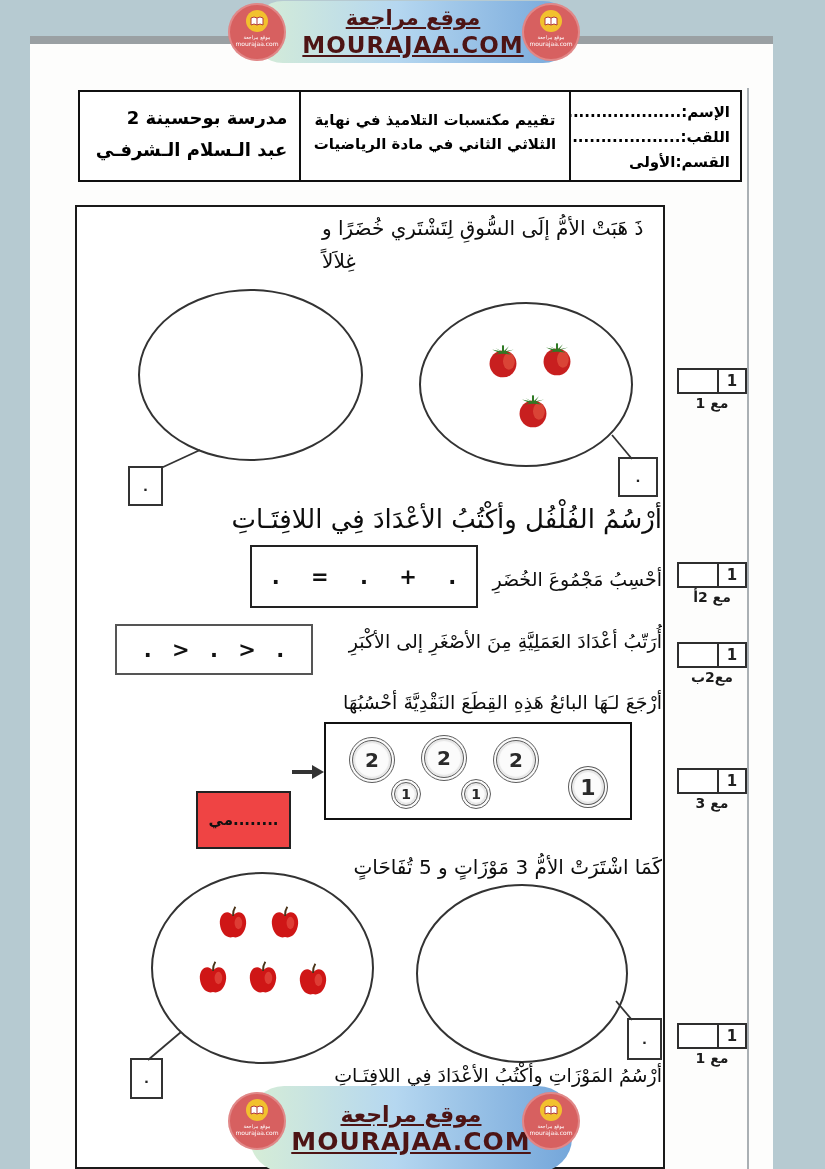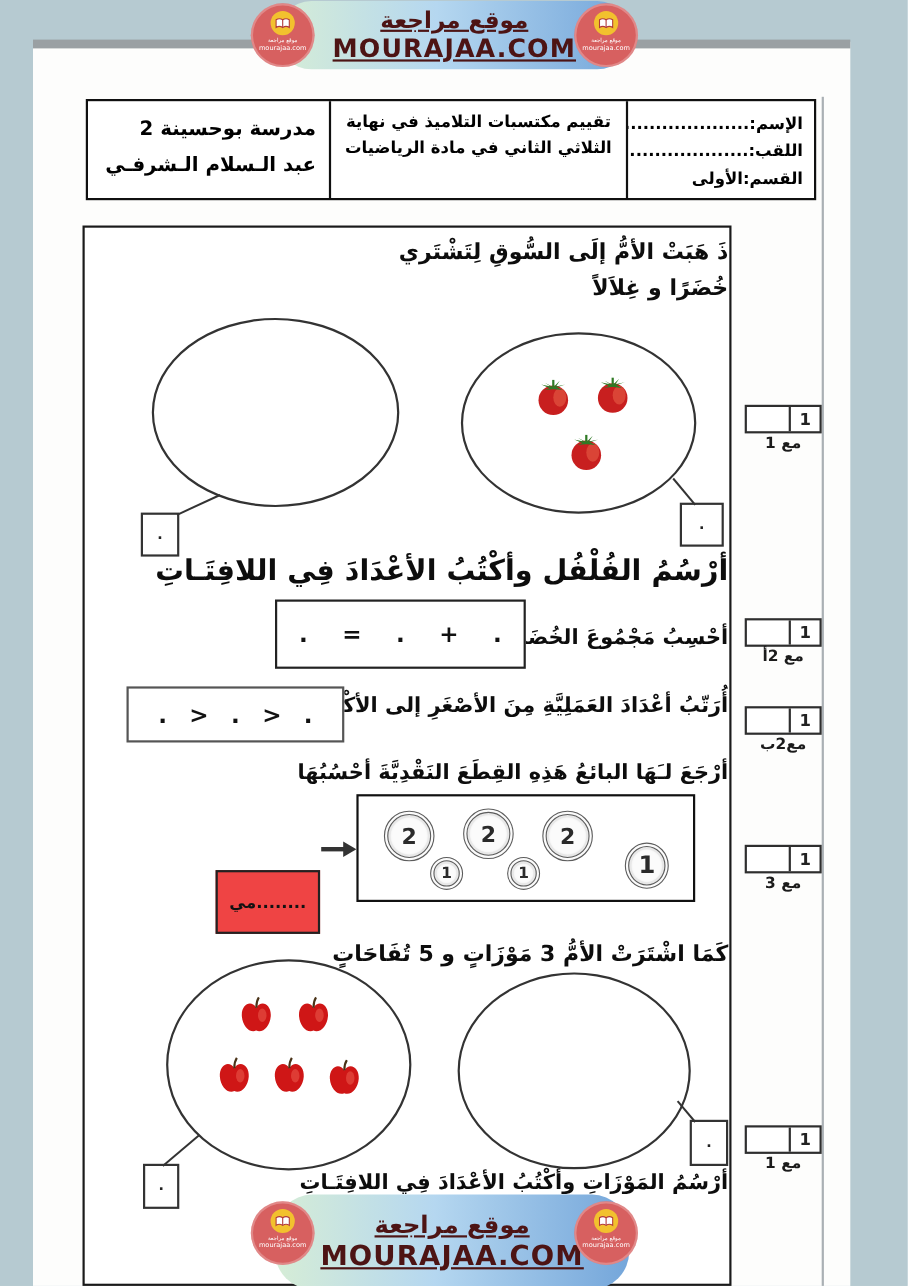"تقييم مكتسبات التلاميذ في نهاية" .hdr-title { padding-top: 6px -> 16px }
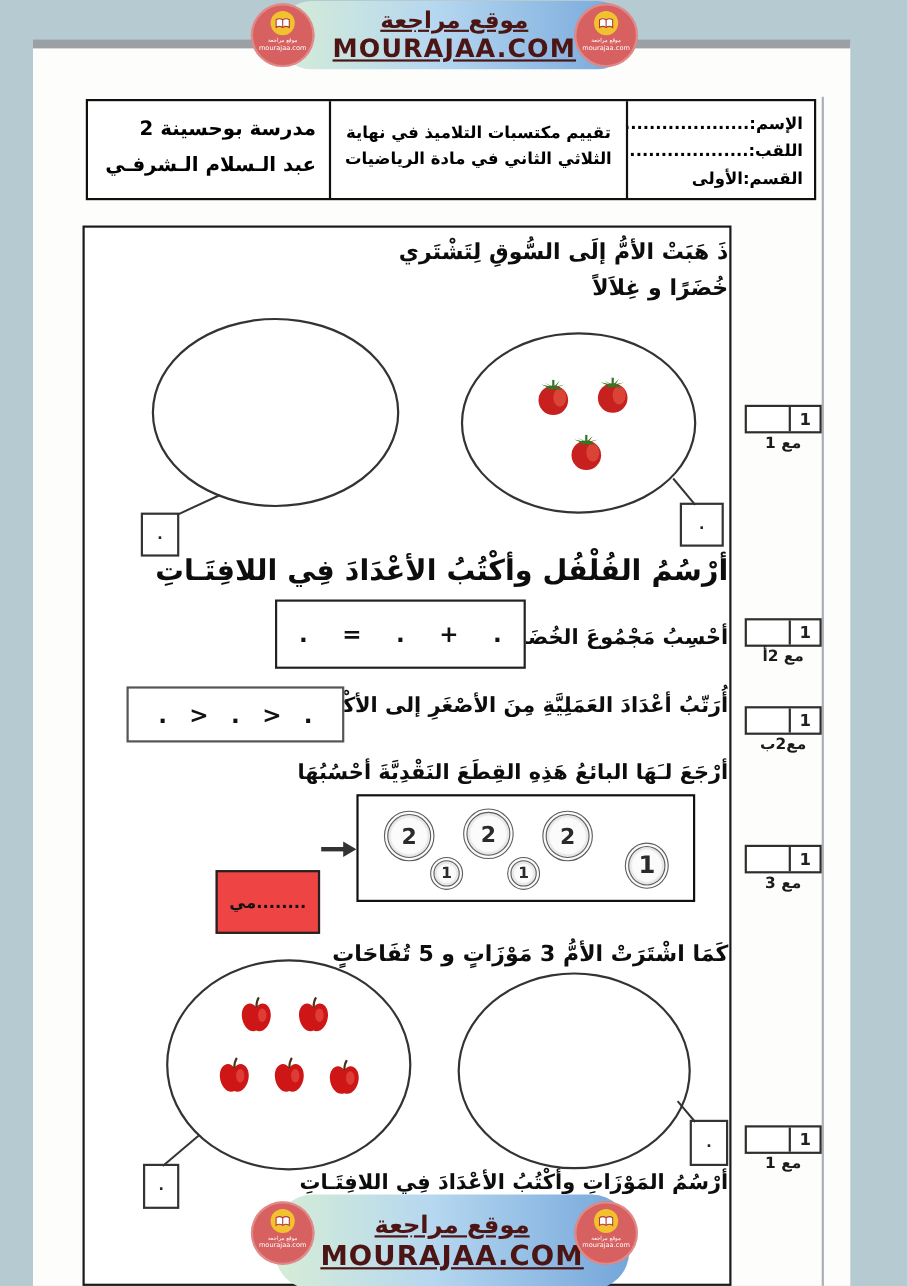"ذَ هَبَتْ الأمُّ إلَى السُّوقِ" .artext { font-weight: bold -> normal; text-align: right -> left }
